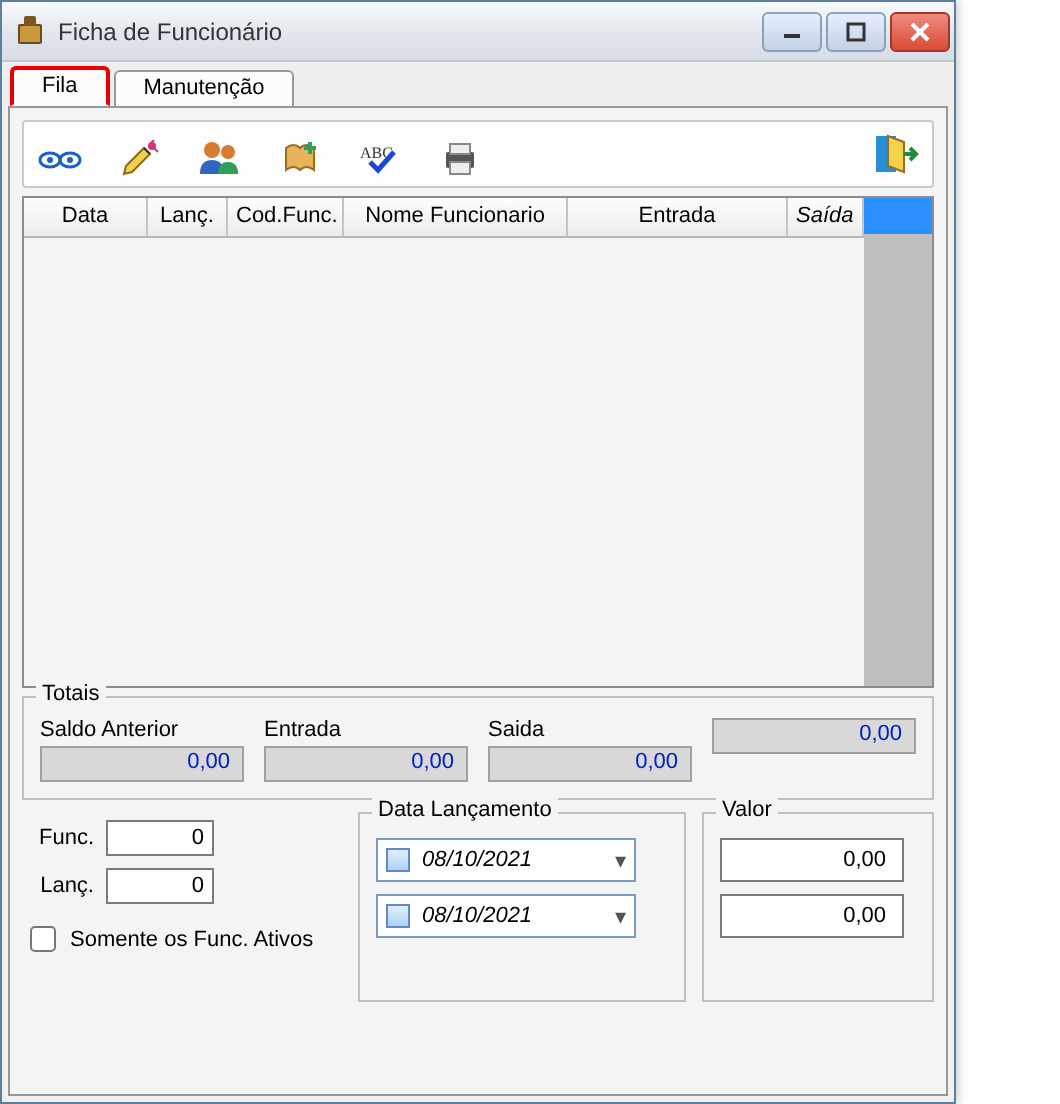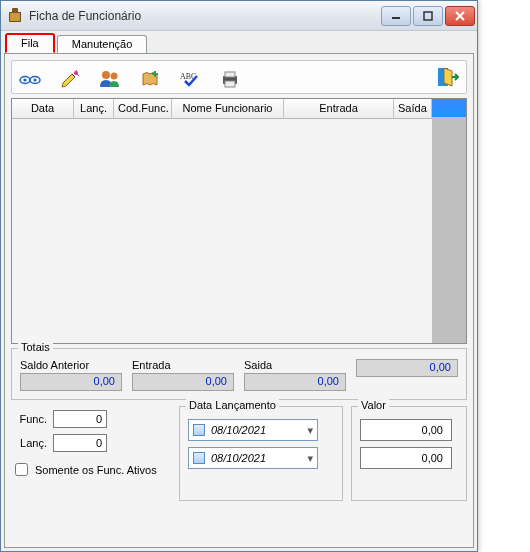"Saída" .gh6 { font-style: none -> italic }
